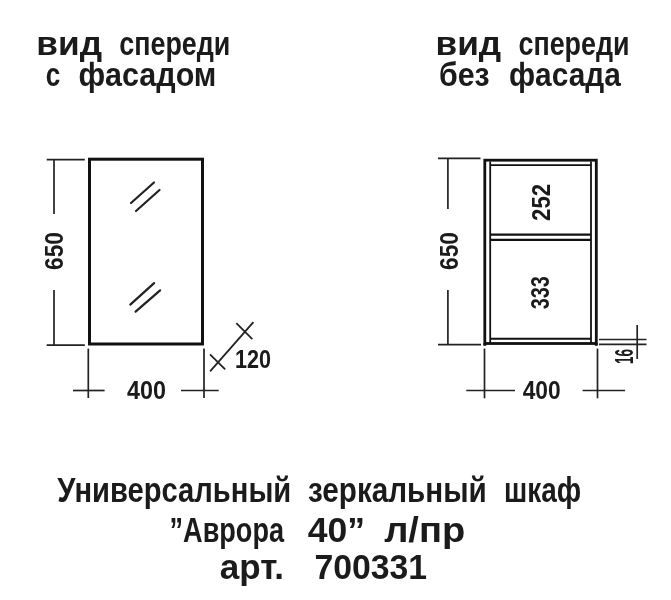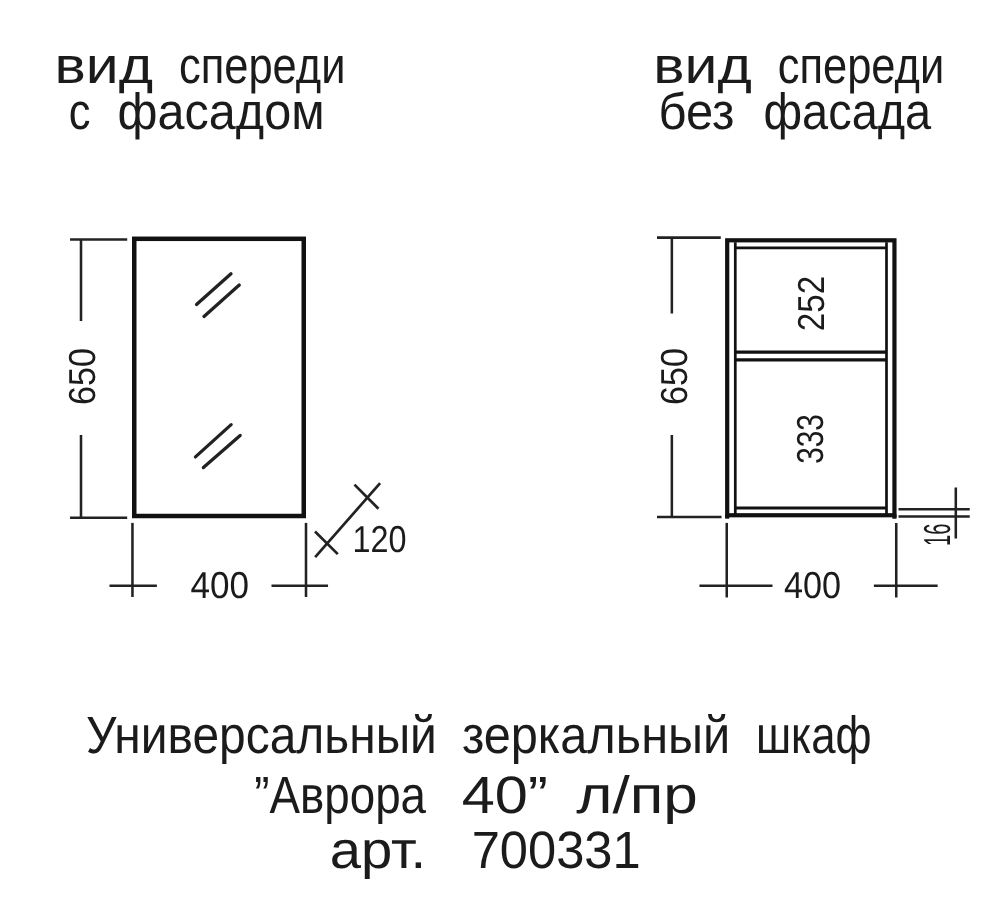"вид" #wrap { font-weight: none -> bold }
